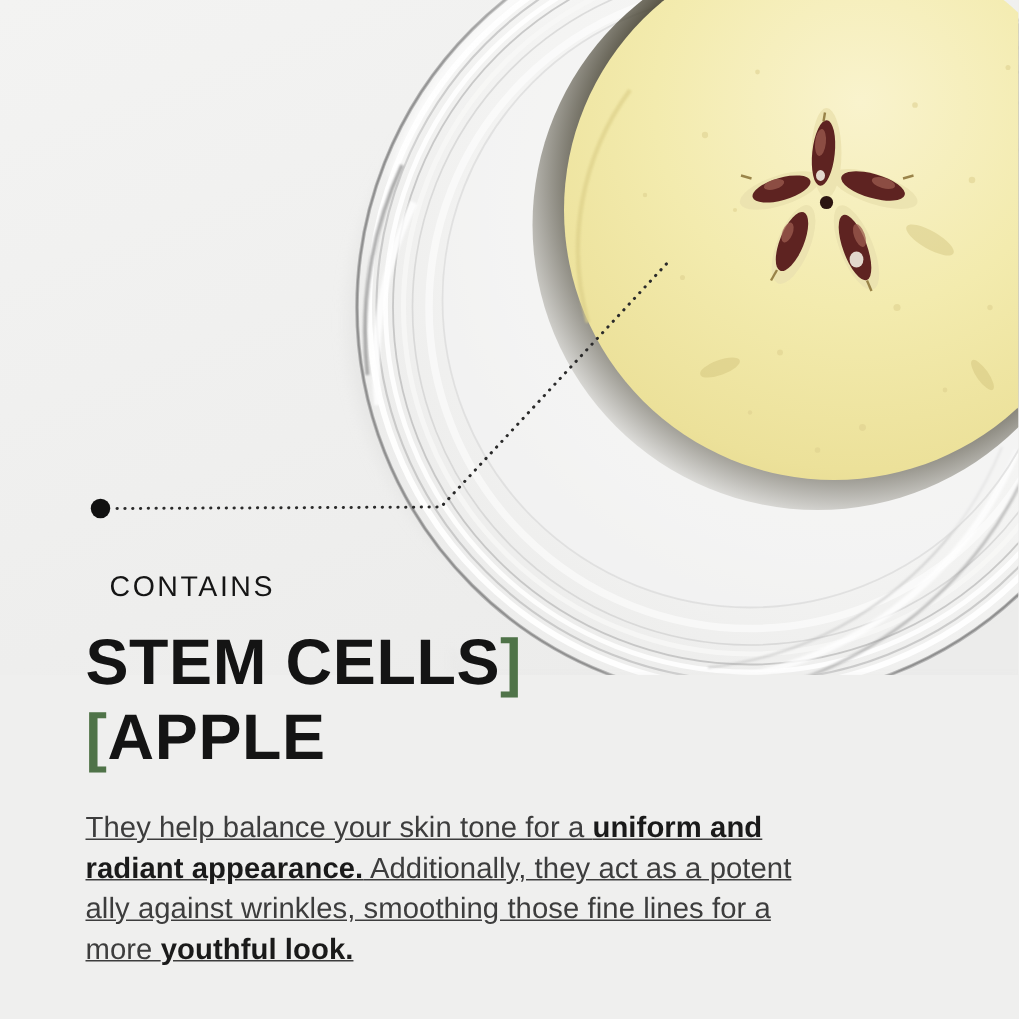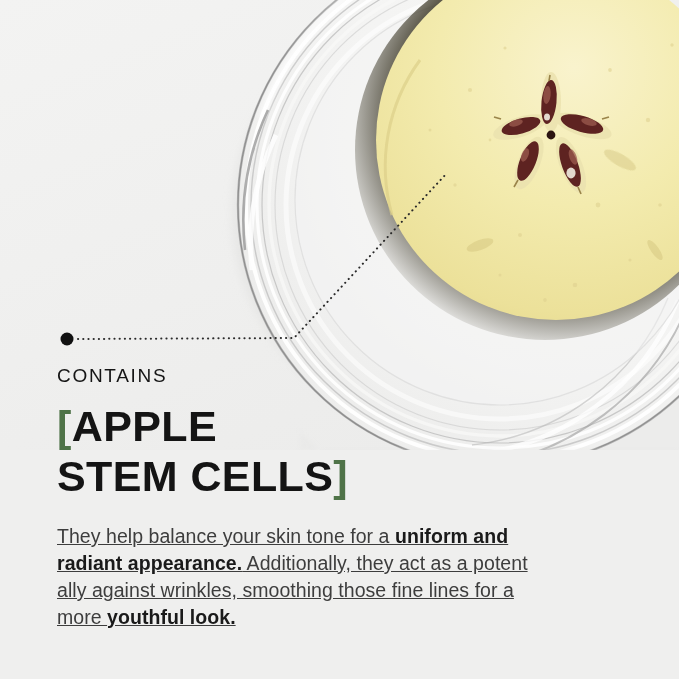"CONTAINS" .eyebrow { margin: 0 -> 16px }
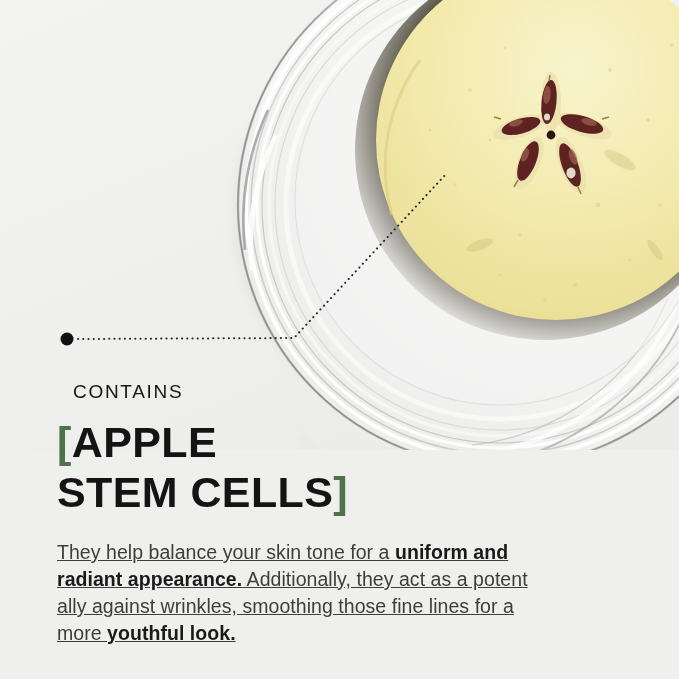"[APPLE" span.hl-line { order: before "STEM CELLS]" -> after "STEM CELLS]" }
